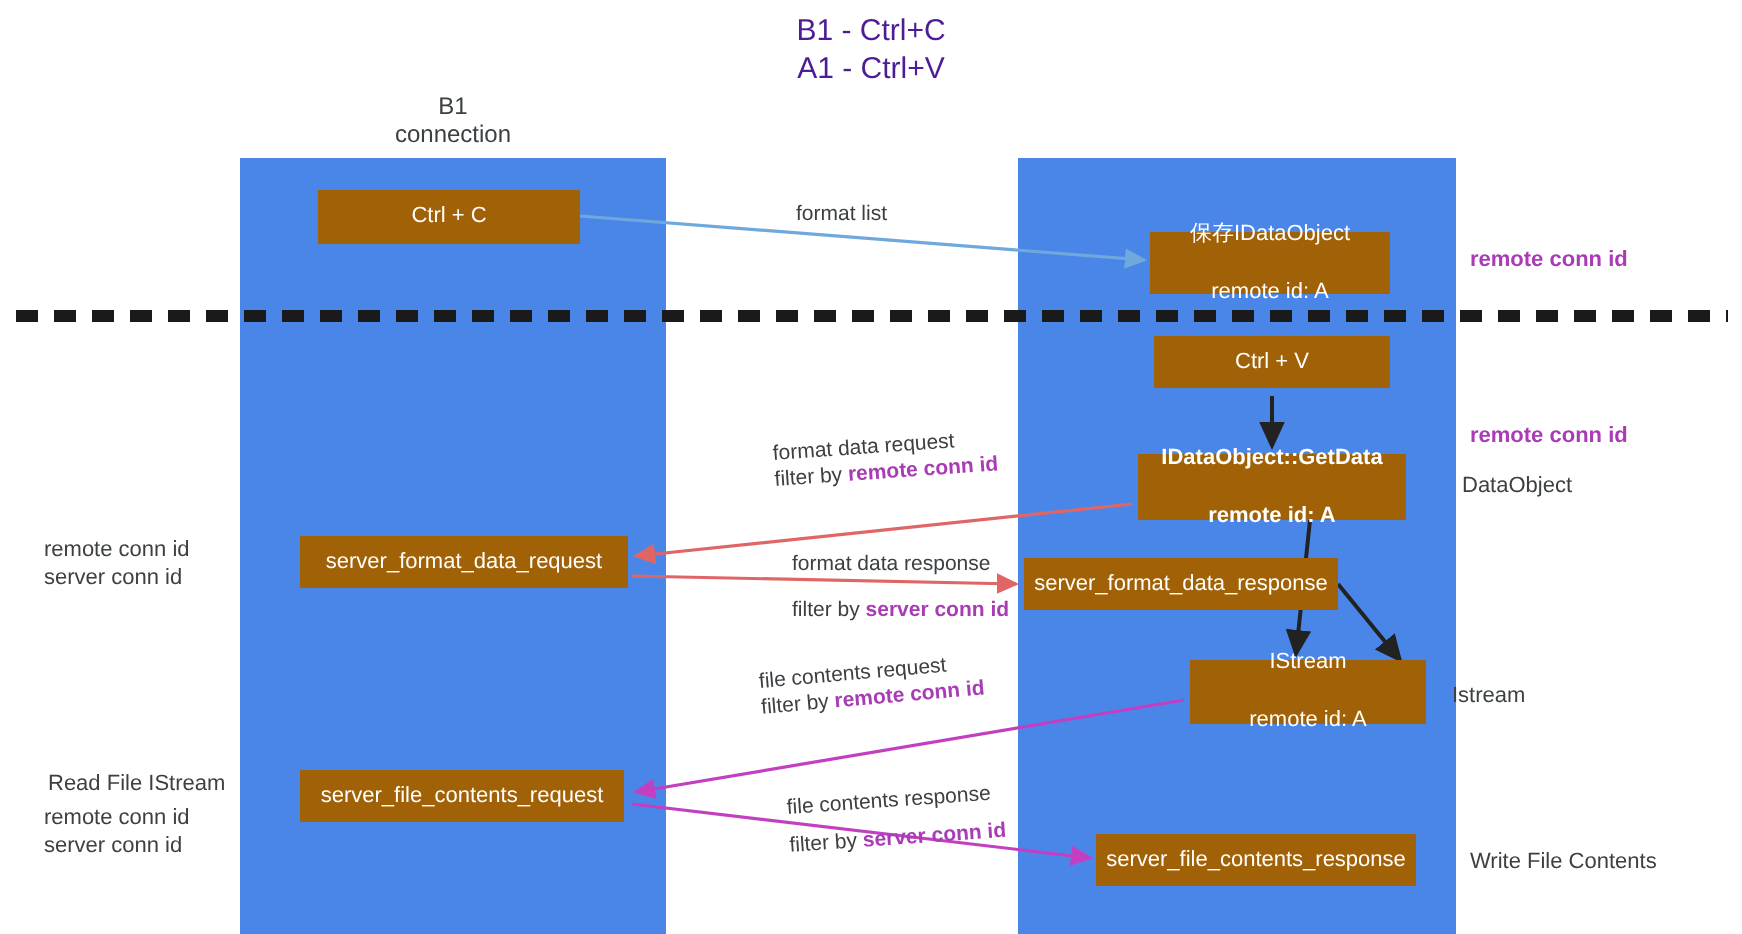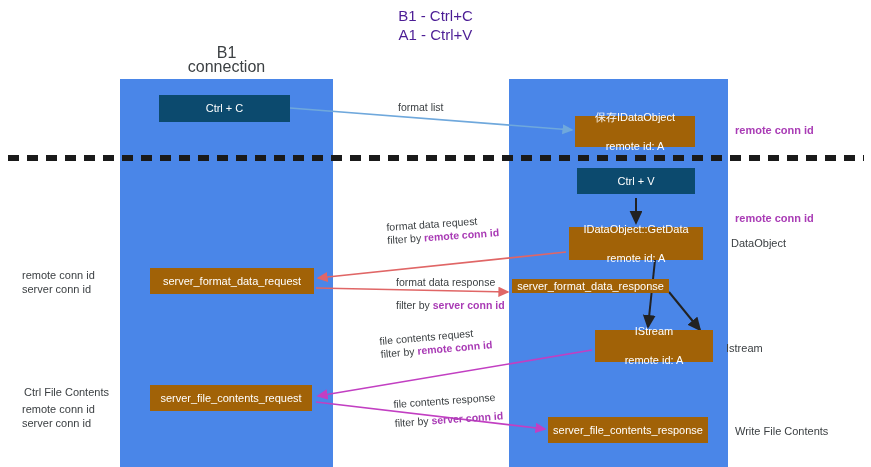"B1" .lane-head { font-size: 16px -> 12px }
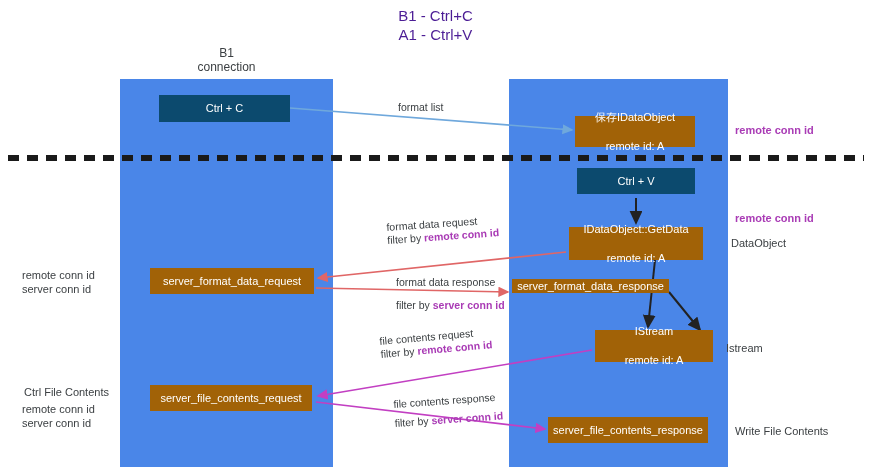"Ctrl + C" .node.green { background: #0c4a6e -> #a16207 }
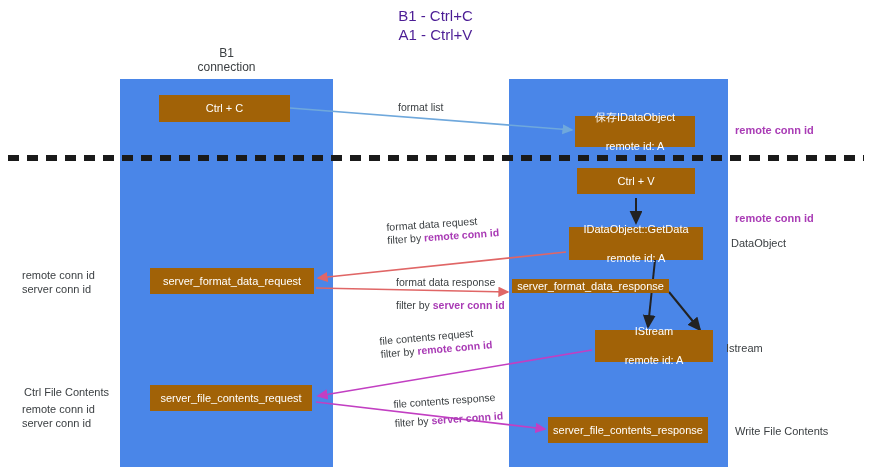"IDataObject::GetData" #n-getdata { font-weight: none -> bold }
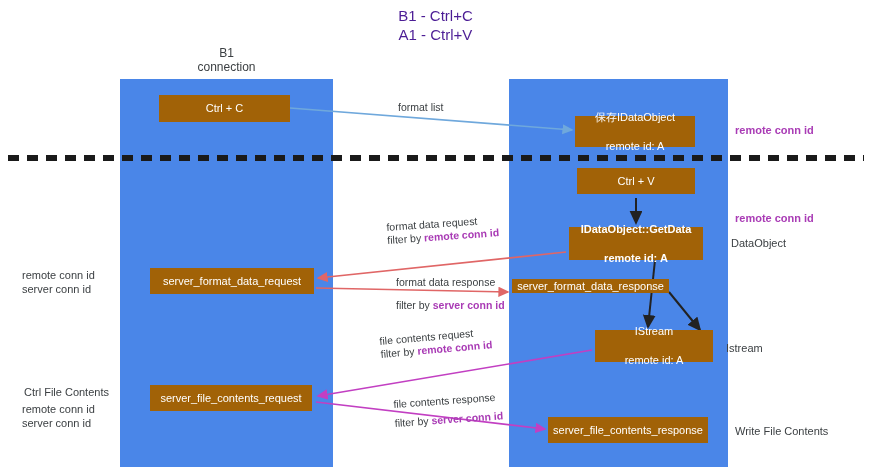"server_format_data_response" #n-sfdres { height: 14px -> 26px }
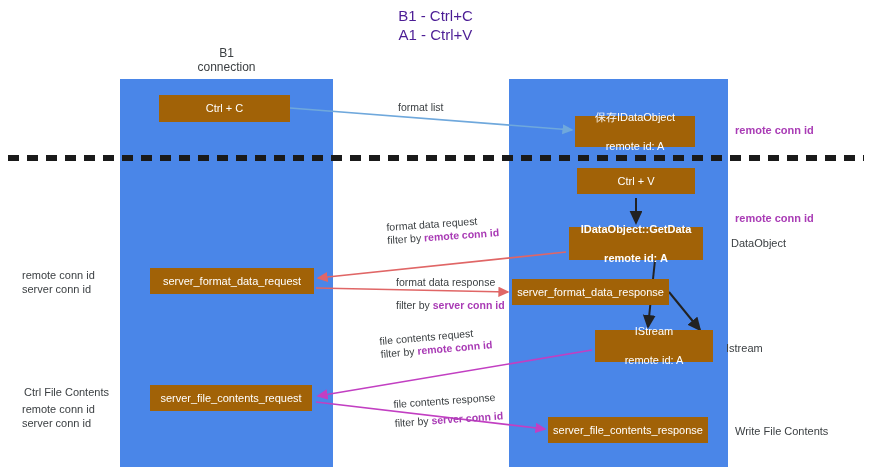"Ctrl File Contents" div.side { text: Ctrl File Contents -> Read File IStream }
